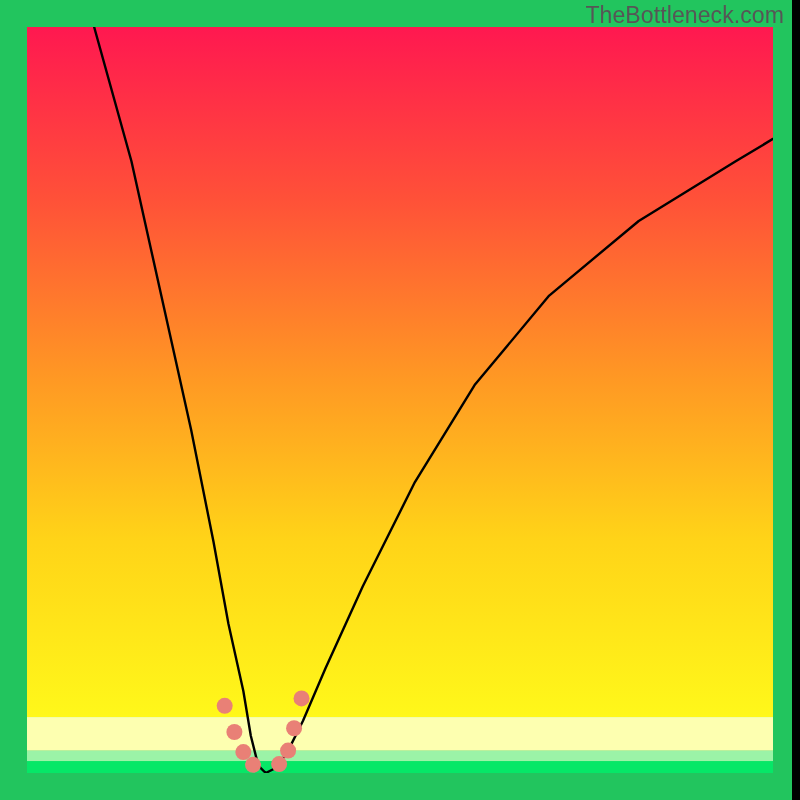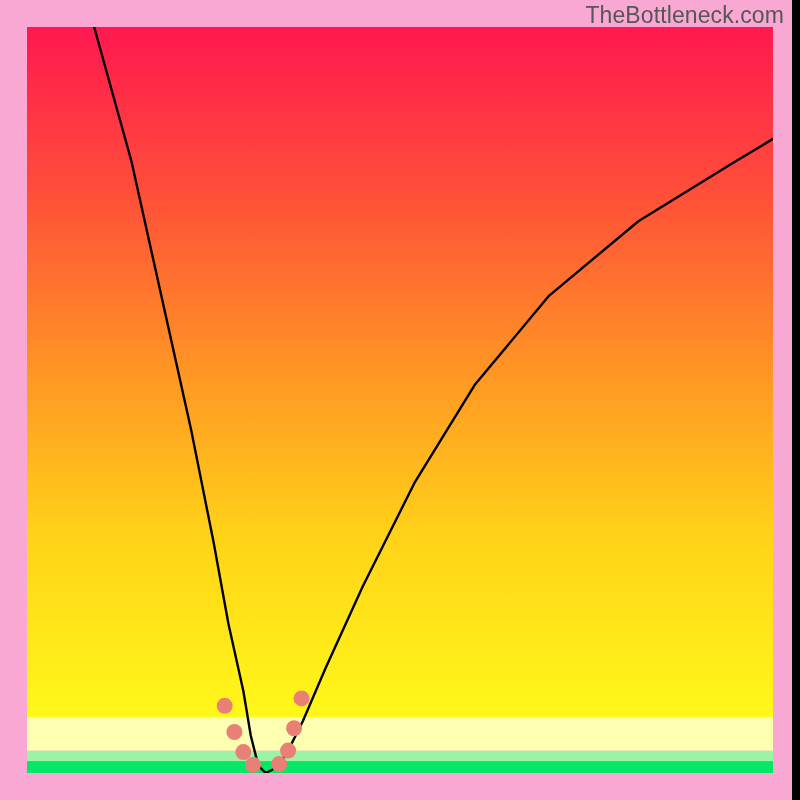"TheBottleneck.com" .frame { background: #f9a8d4 -> #22c55e }
